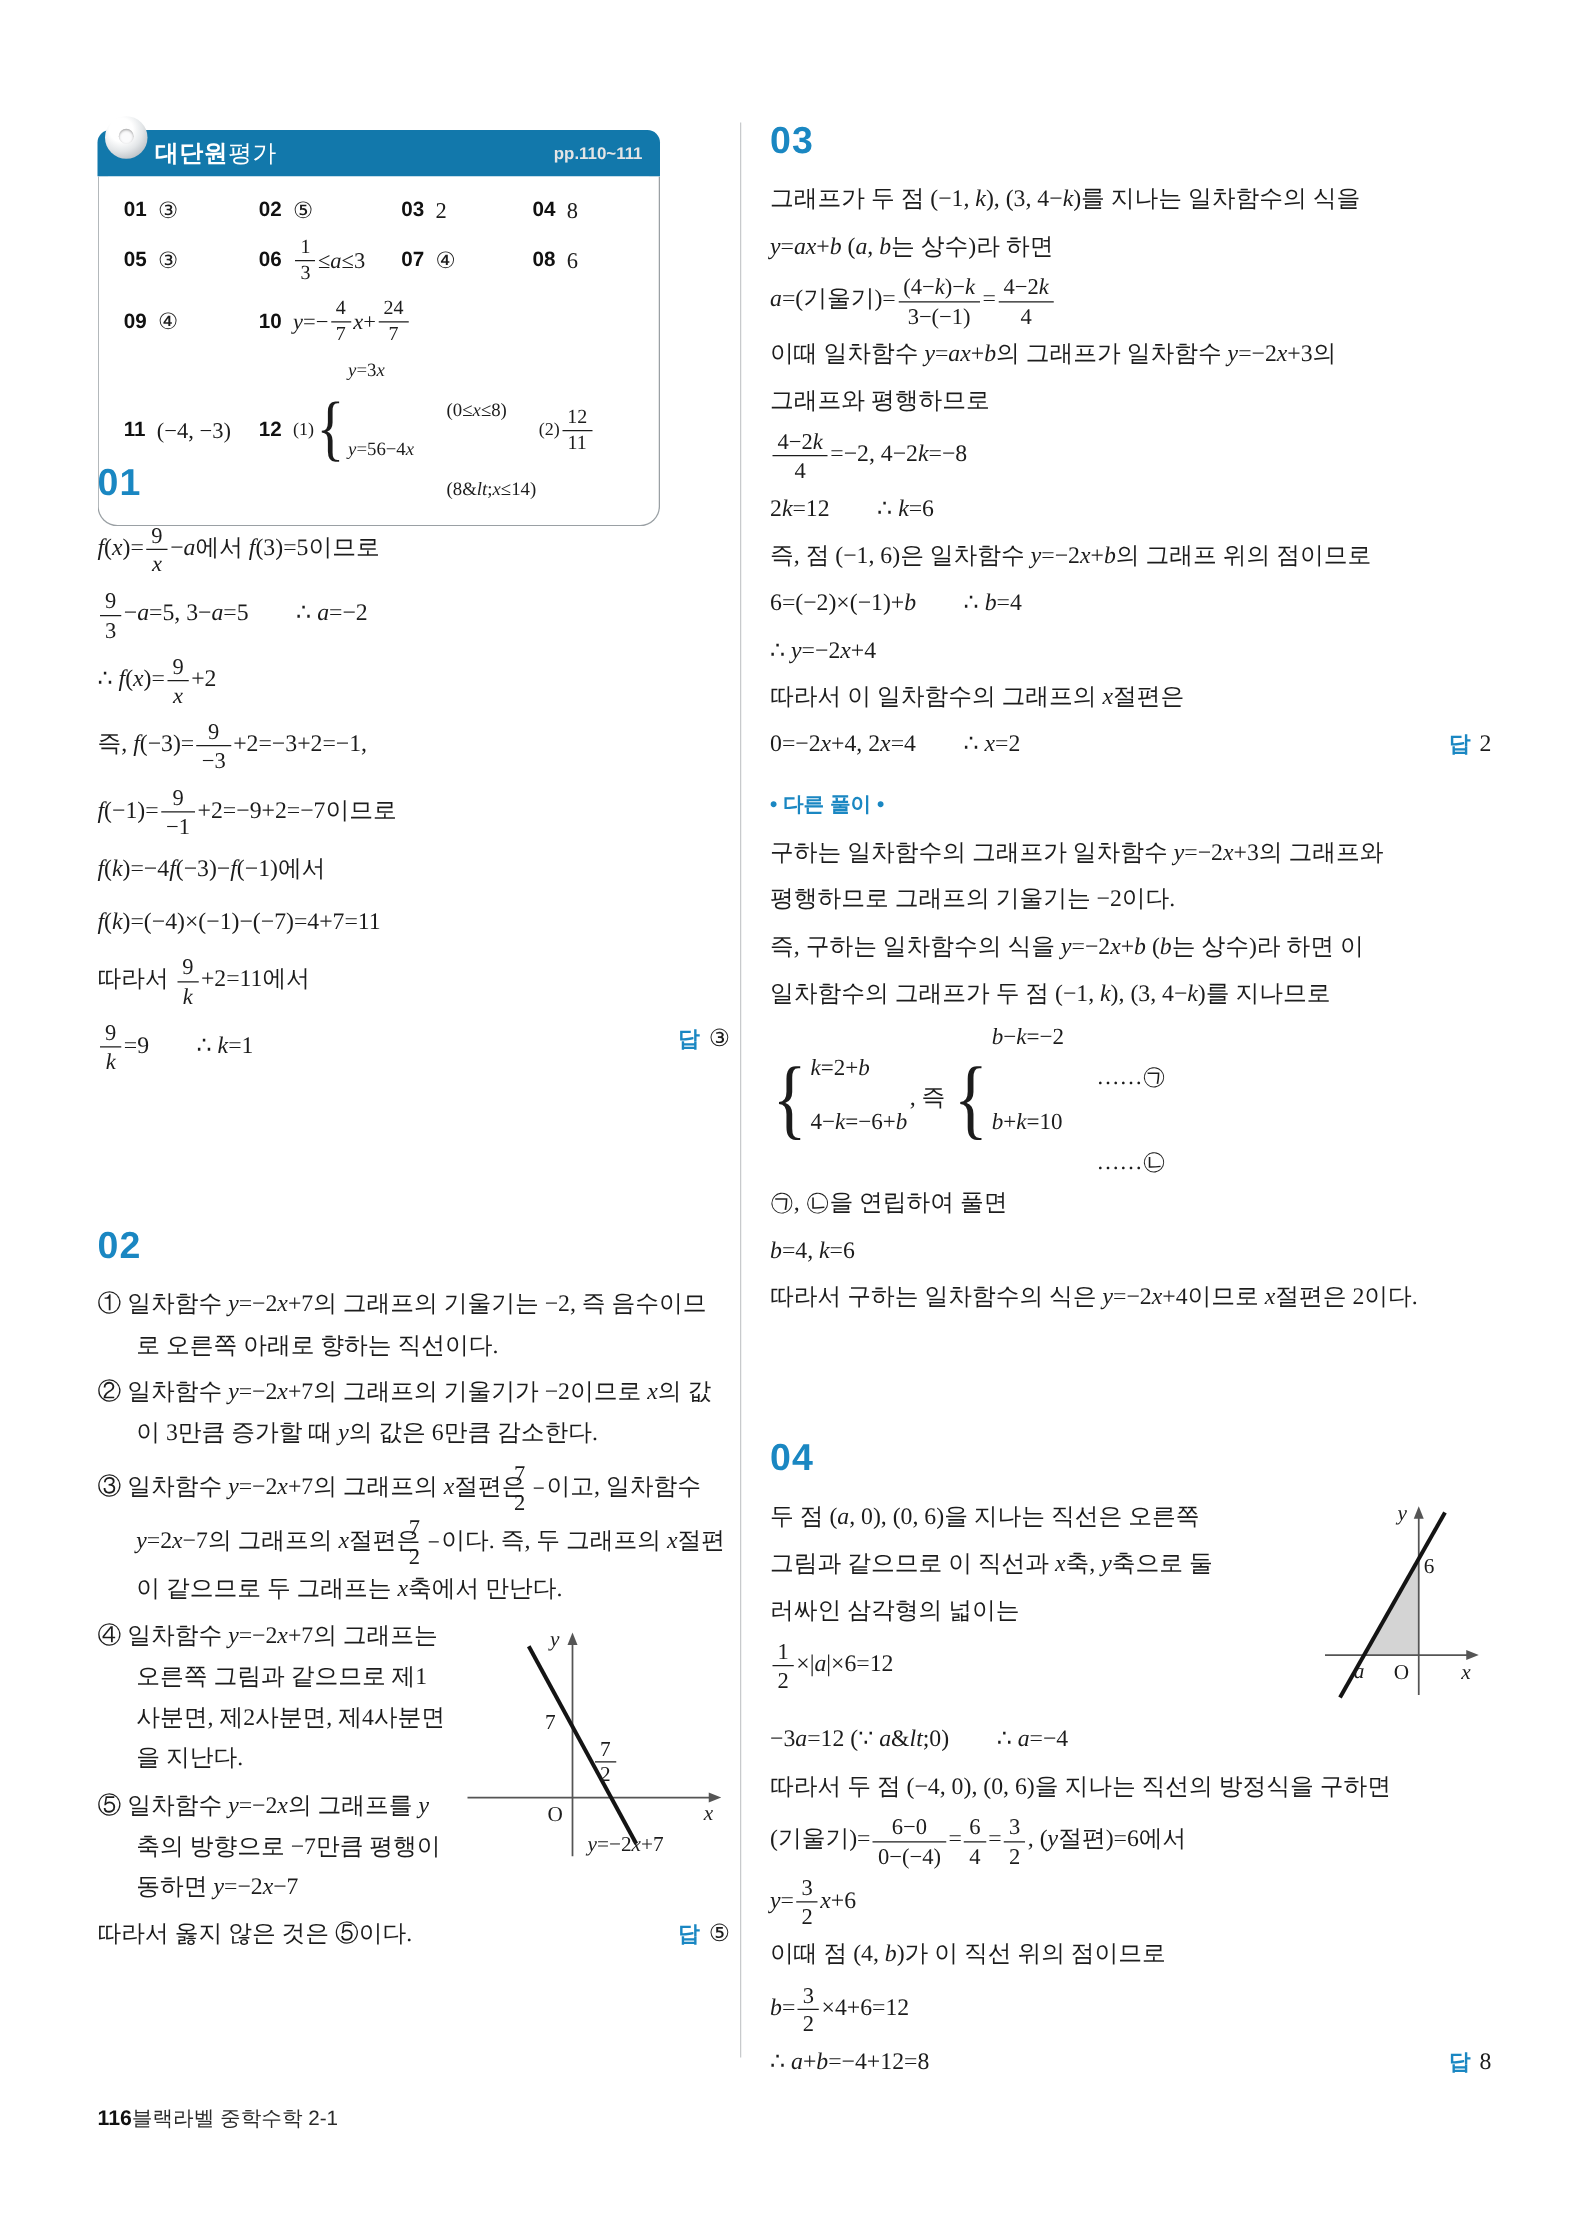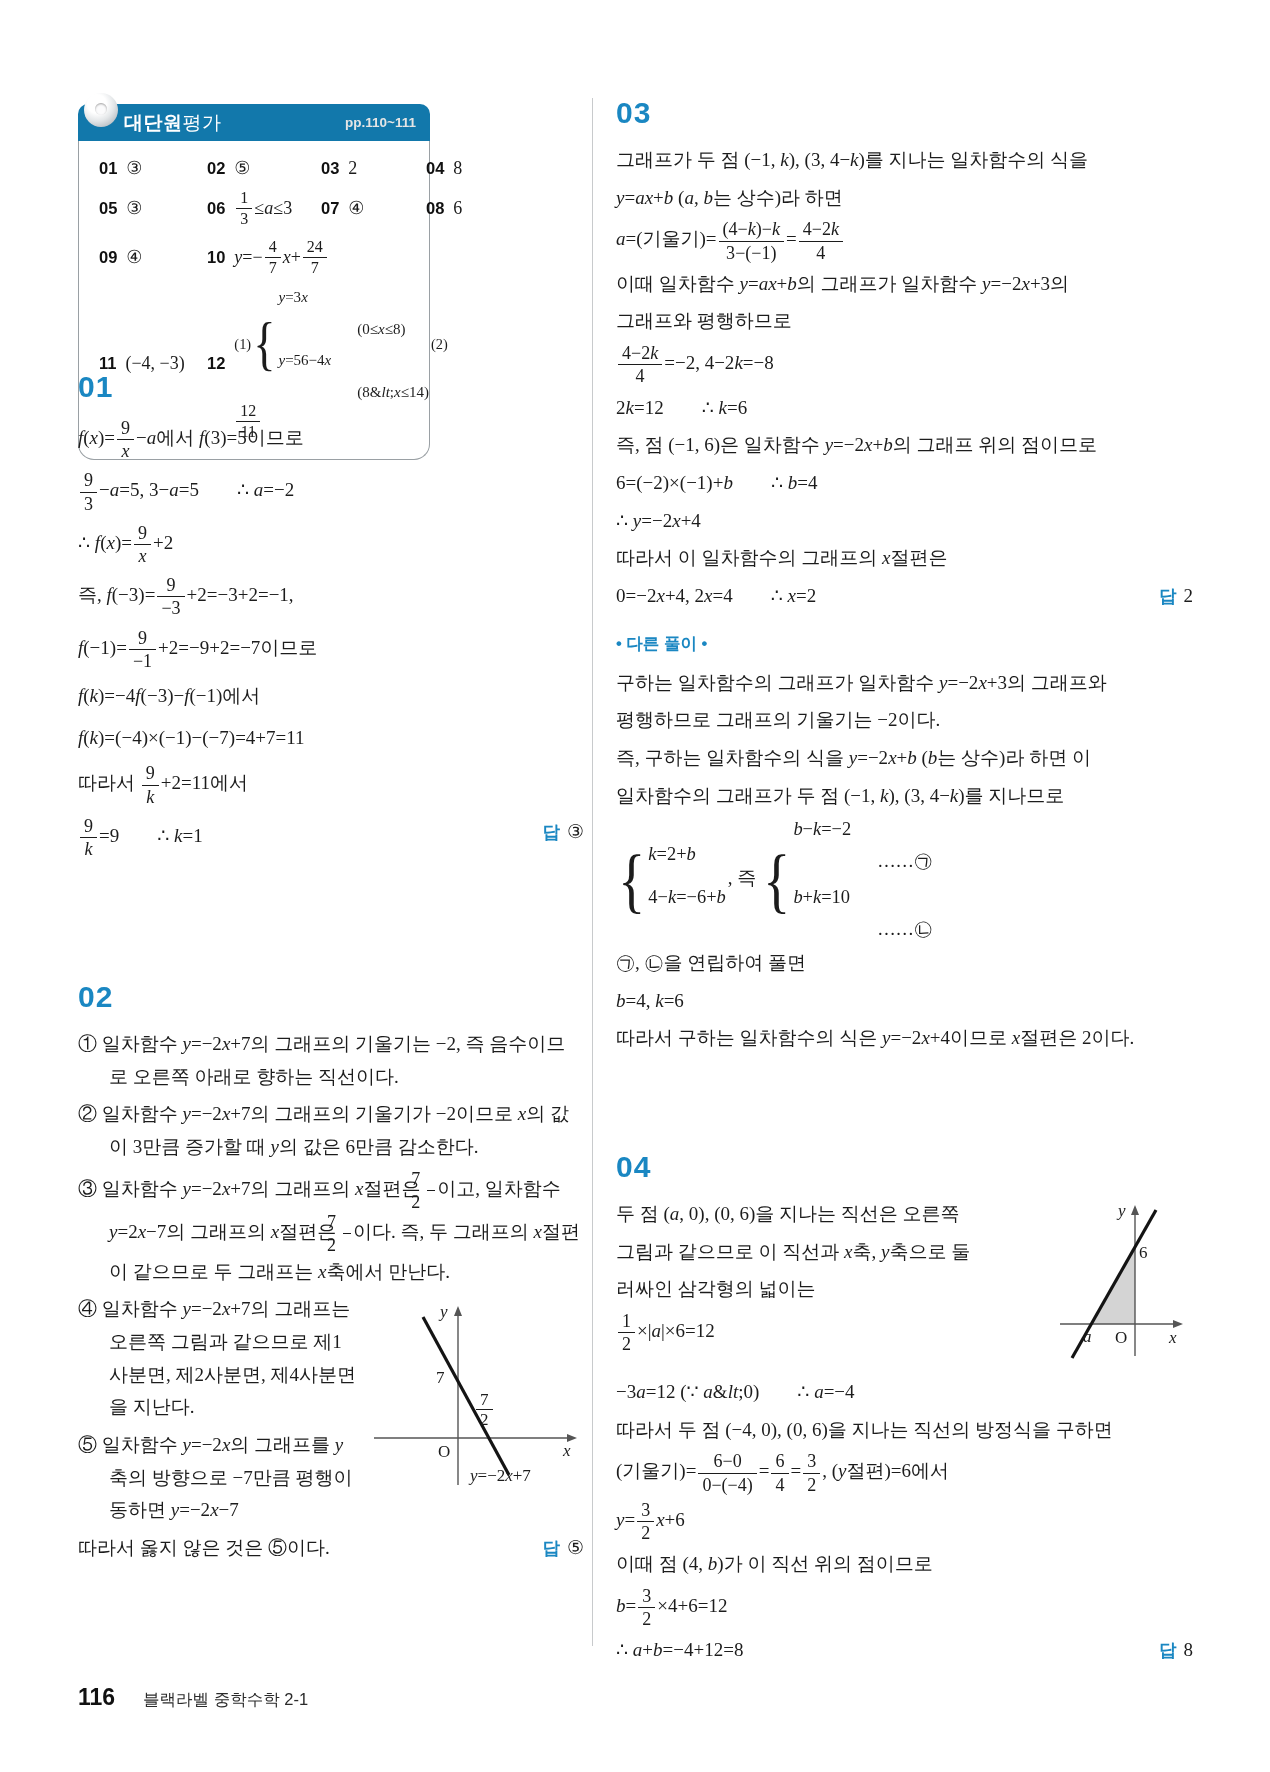"대단원평가" .answer-box { width: 352px -> 450px }
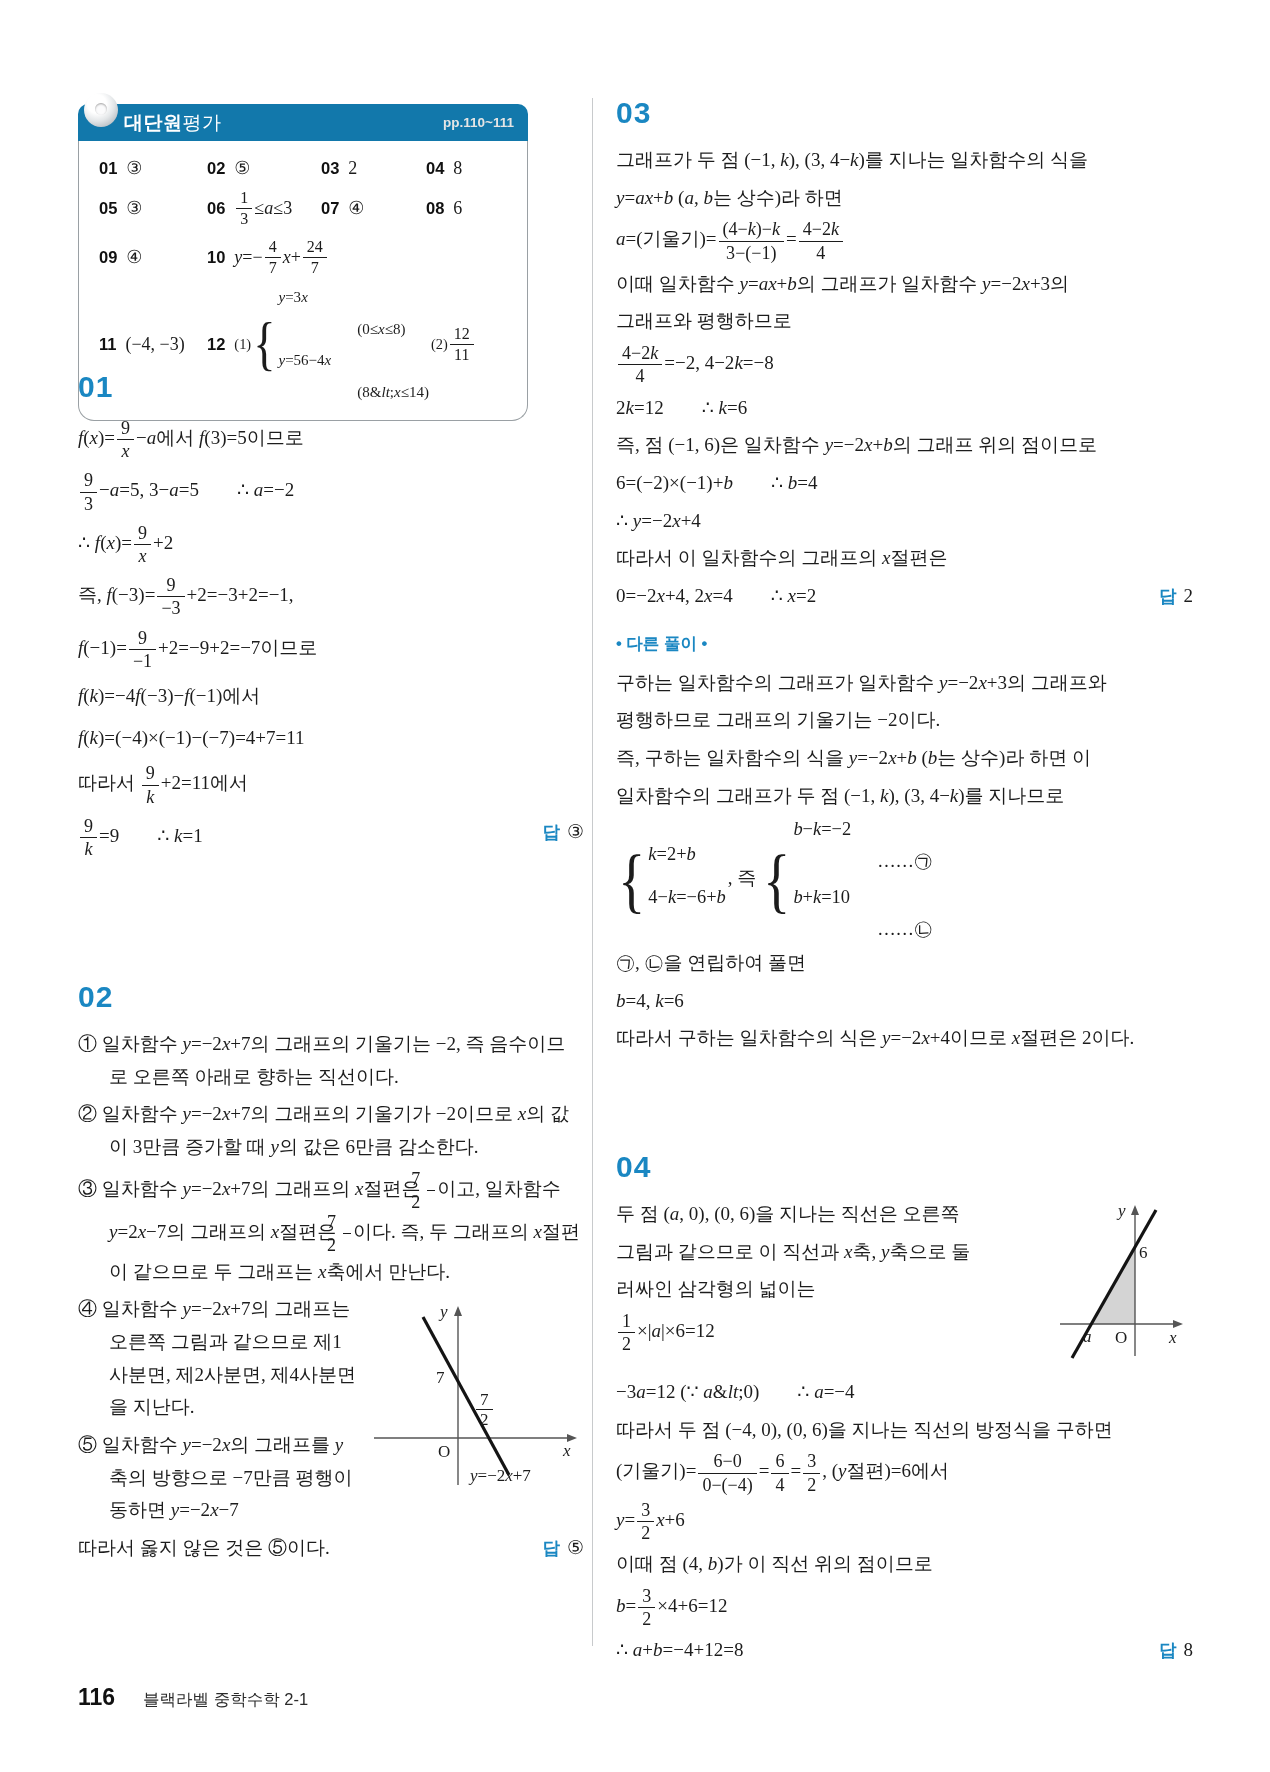"116" .fpn { font-size: 23px -> 17px }
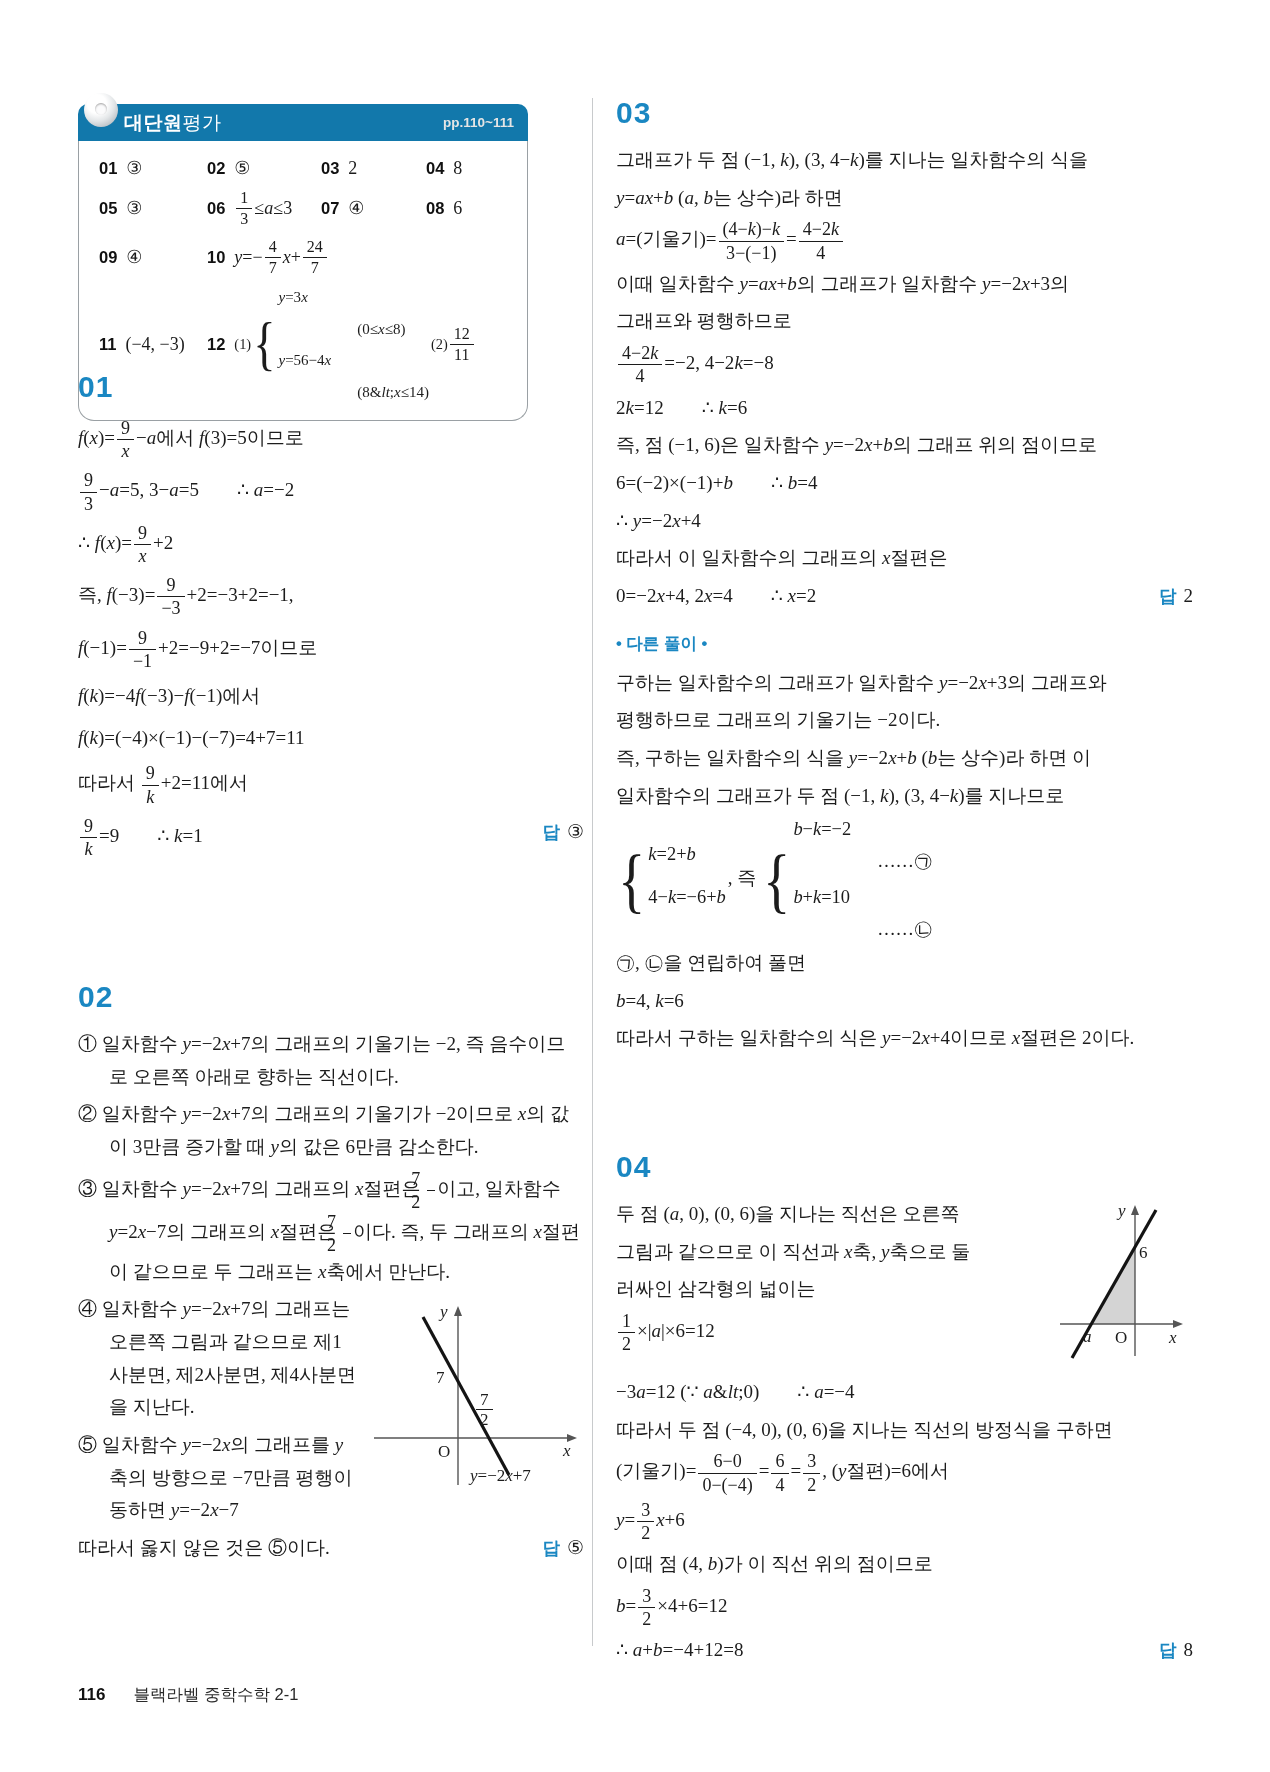"블랙라벨 중학수학 2-1" .fbt { margin-left: 28px -> none }
